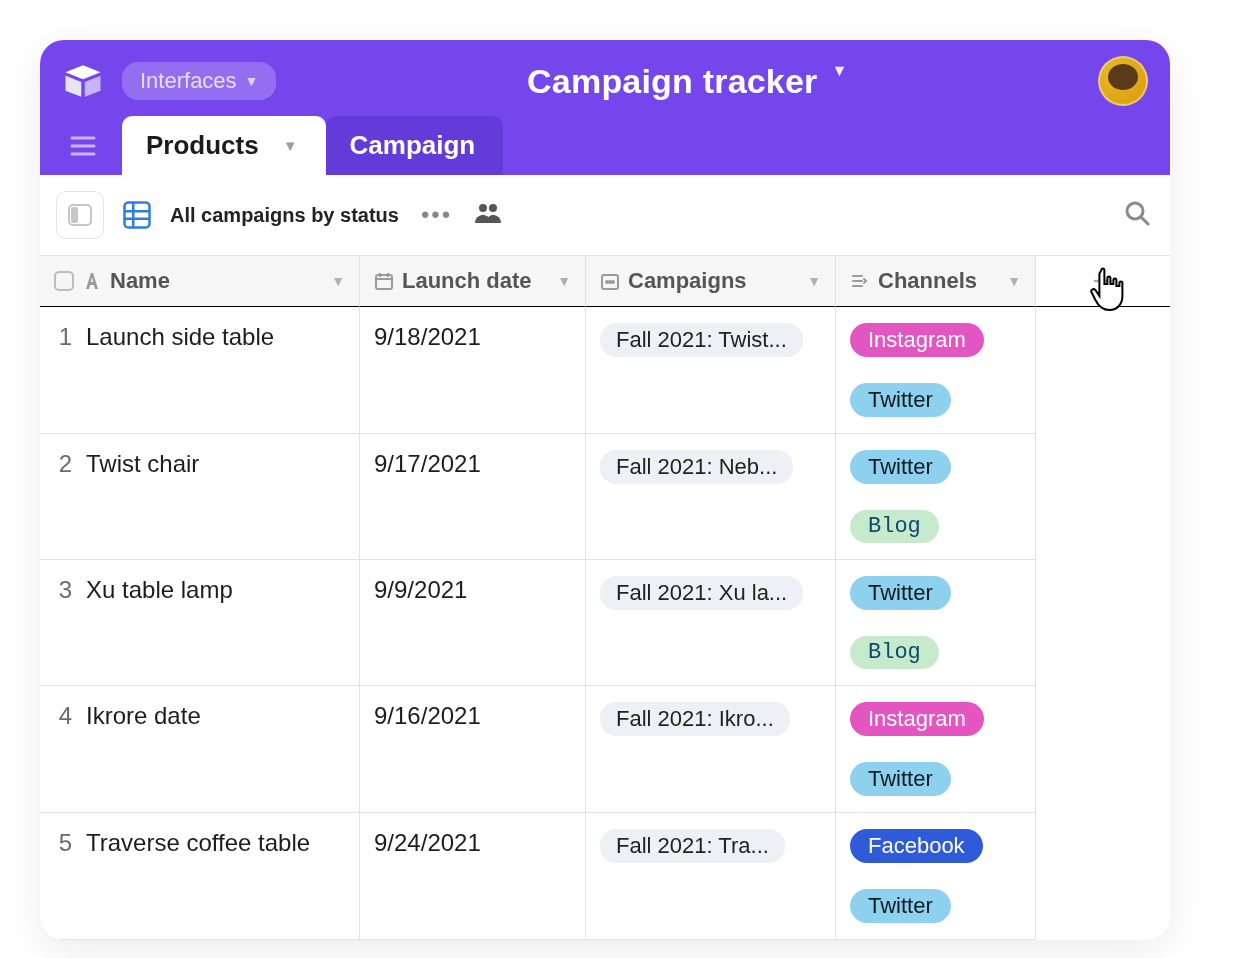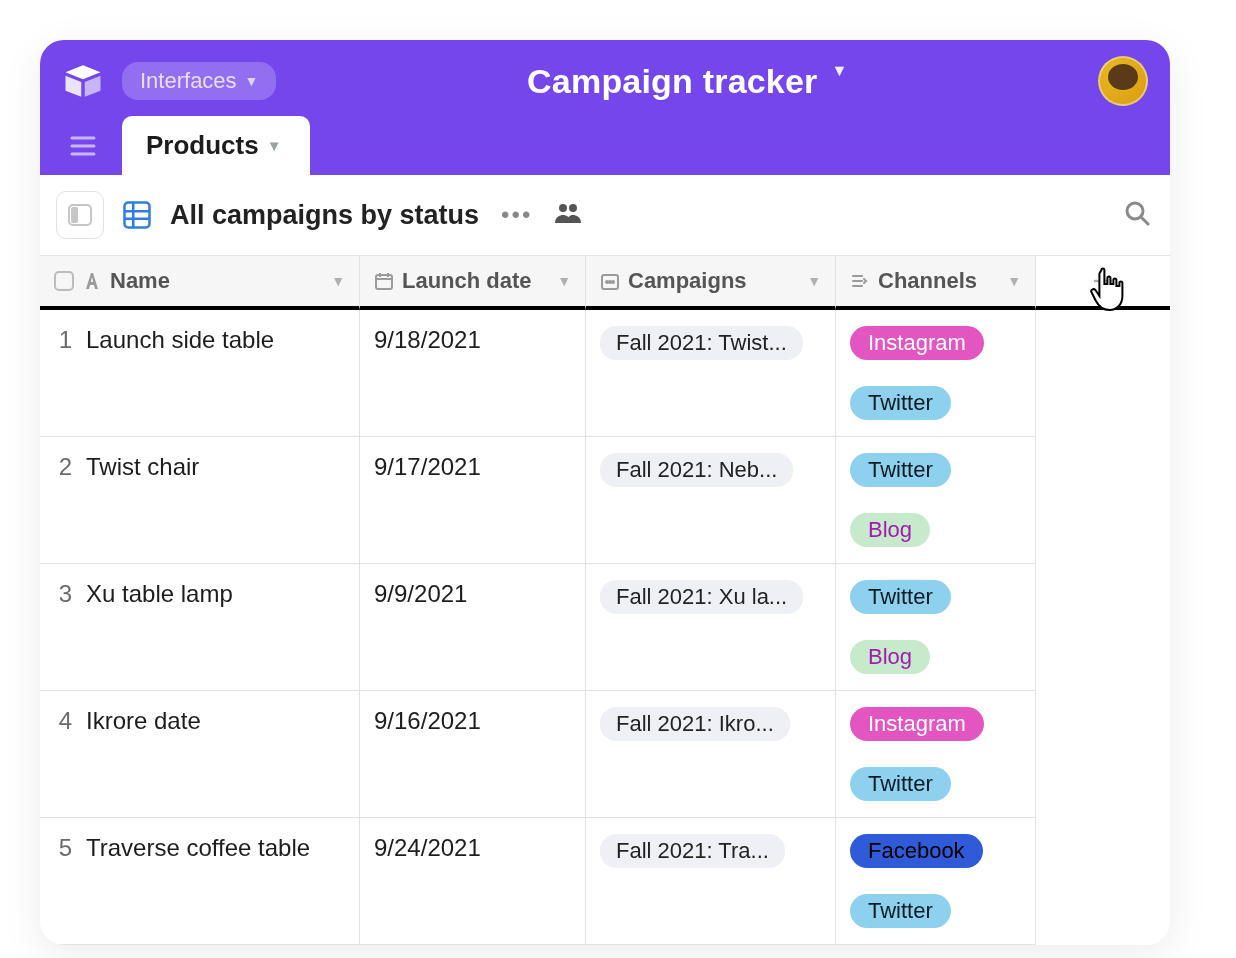"Products" .tab { gap: 8px -> 24px }
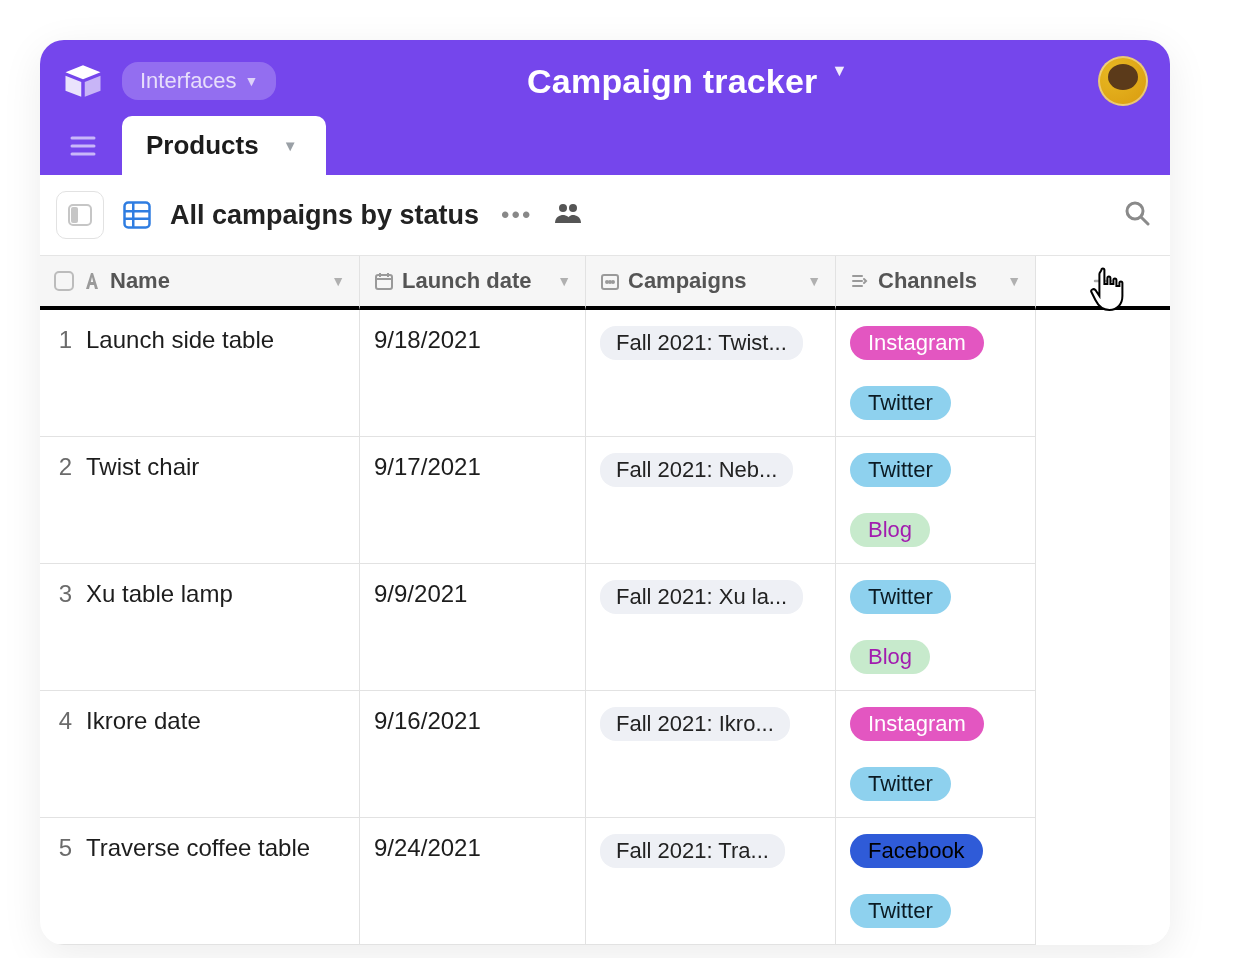"Campaign" div.tab { html: none -> <div> <span>Campaign</span> </div> }
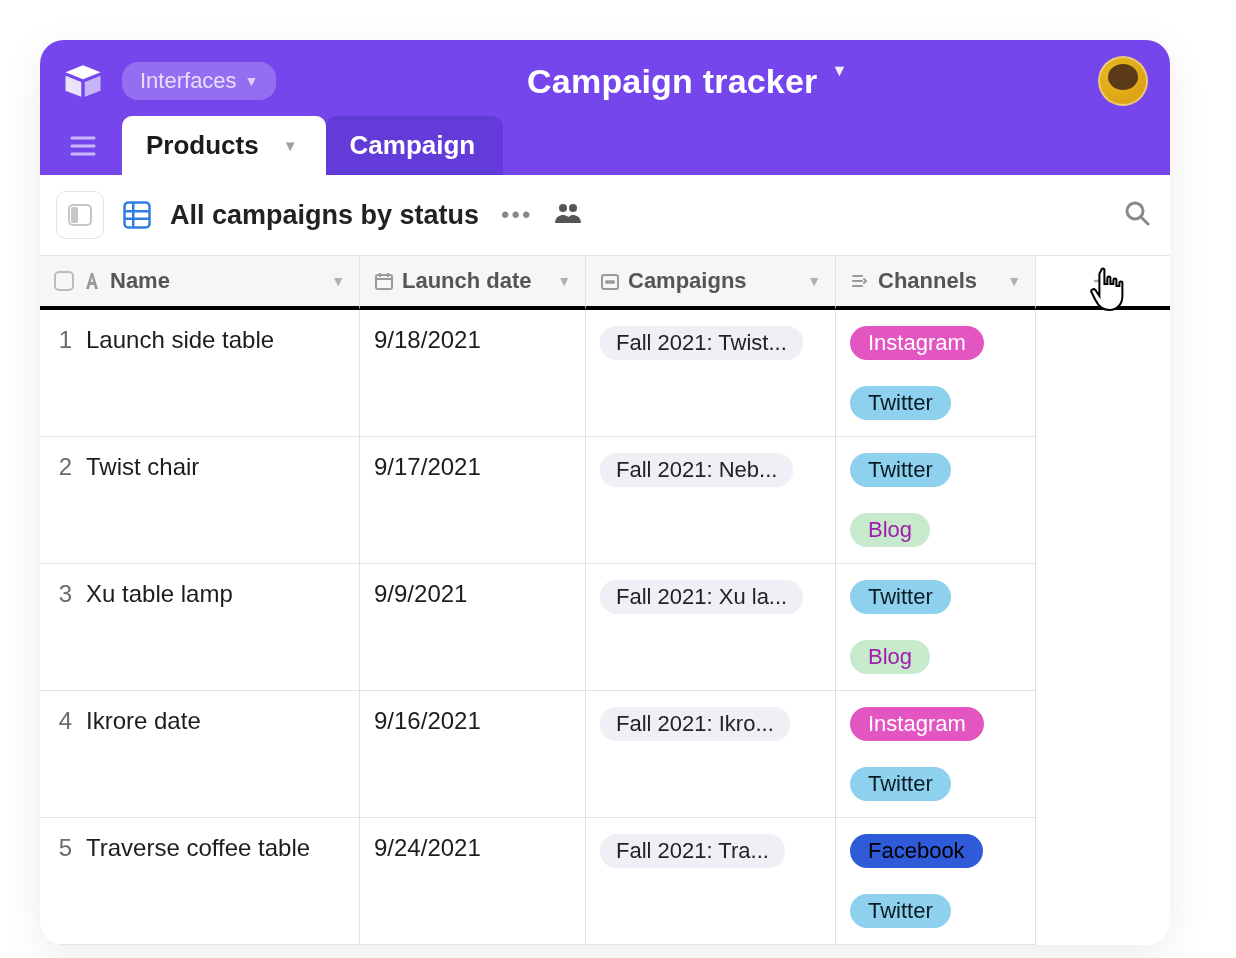"All campaigns by status" .view-name { font-size: 27px -> 20px }
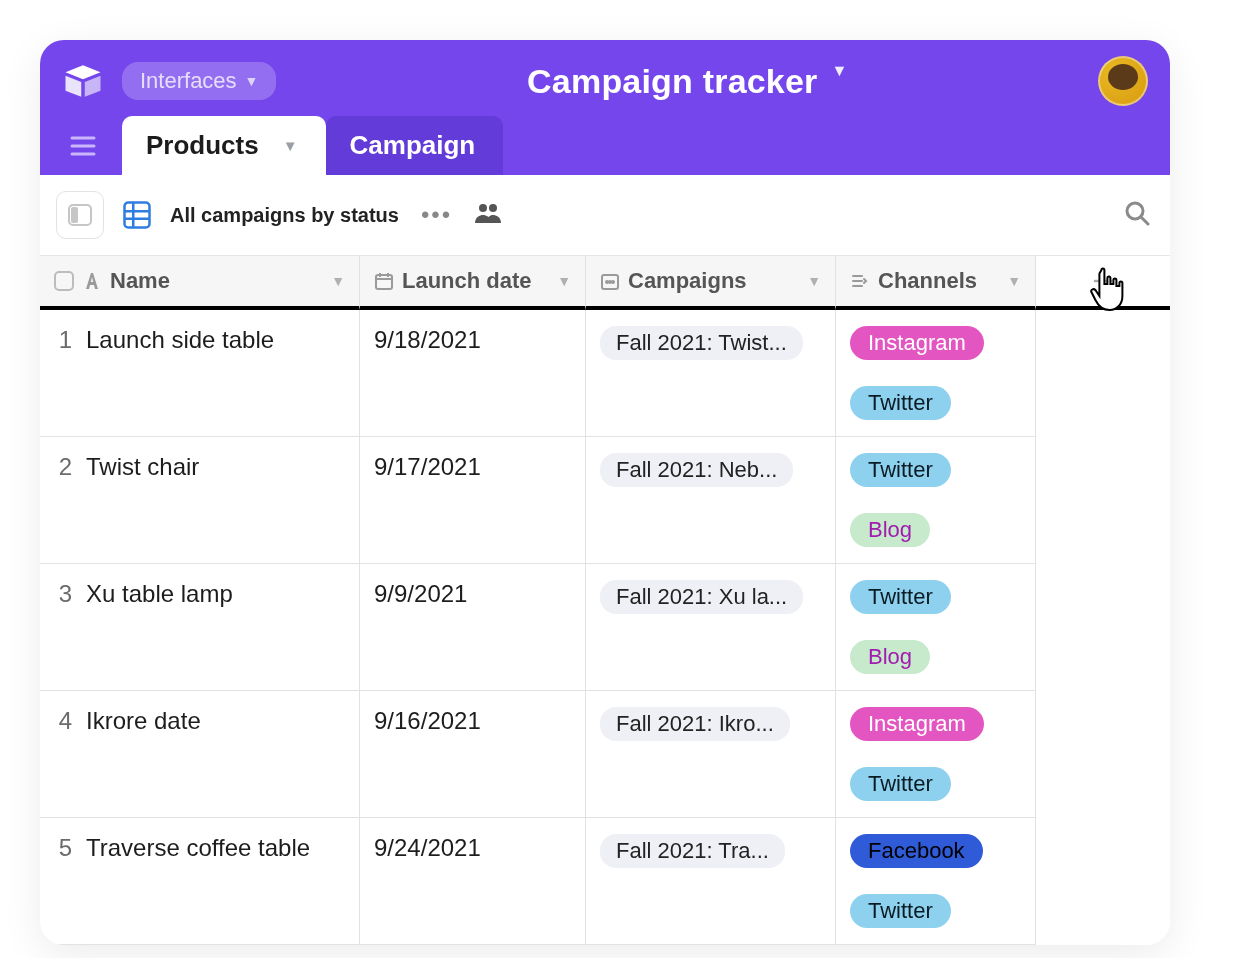"Name" .col-head { border-bottom: 4px solid #000000 -> 1px solid #000000 }
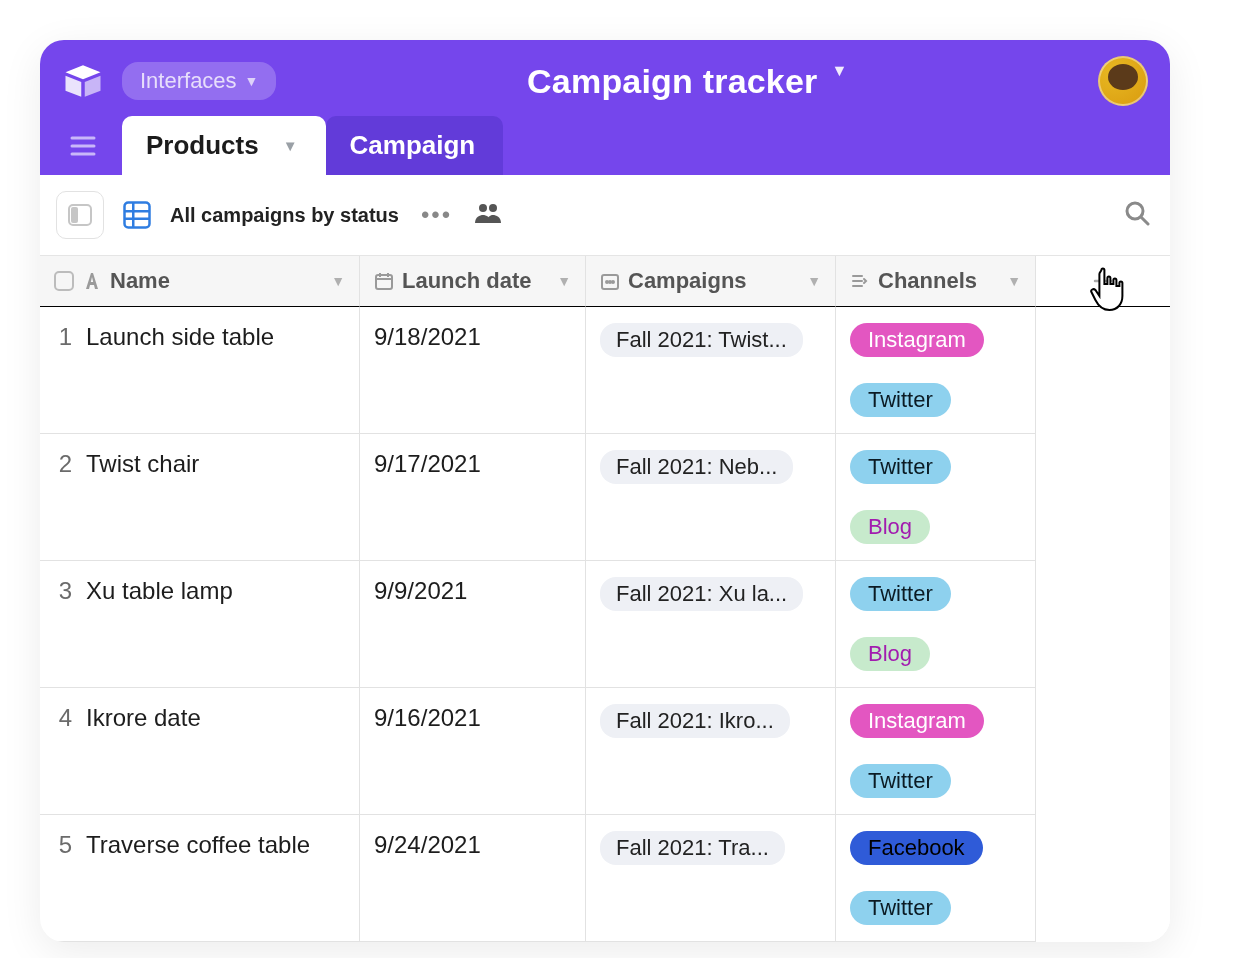"Blog" .chip.blog { color: #a21caf -> #0c4a6e; font-family: none -> Liberation Mono, monospace }
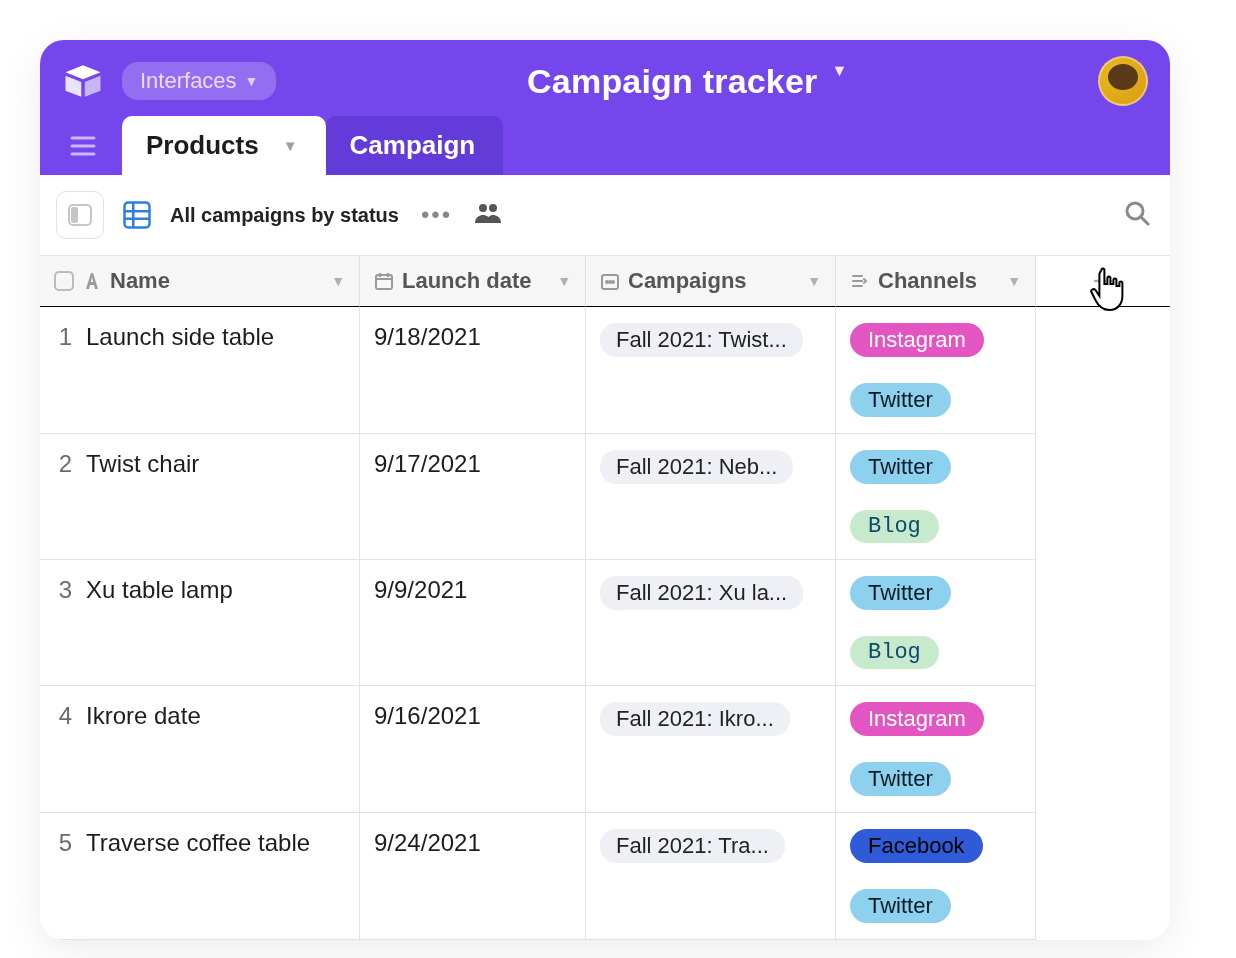"Facebook" .chip.facebook { color: #000000 -> #ffffff }
